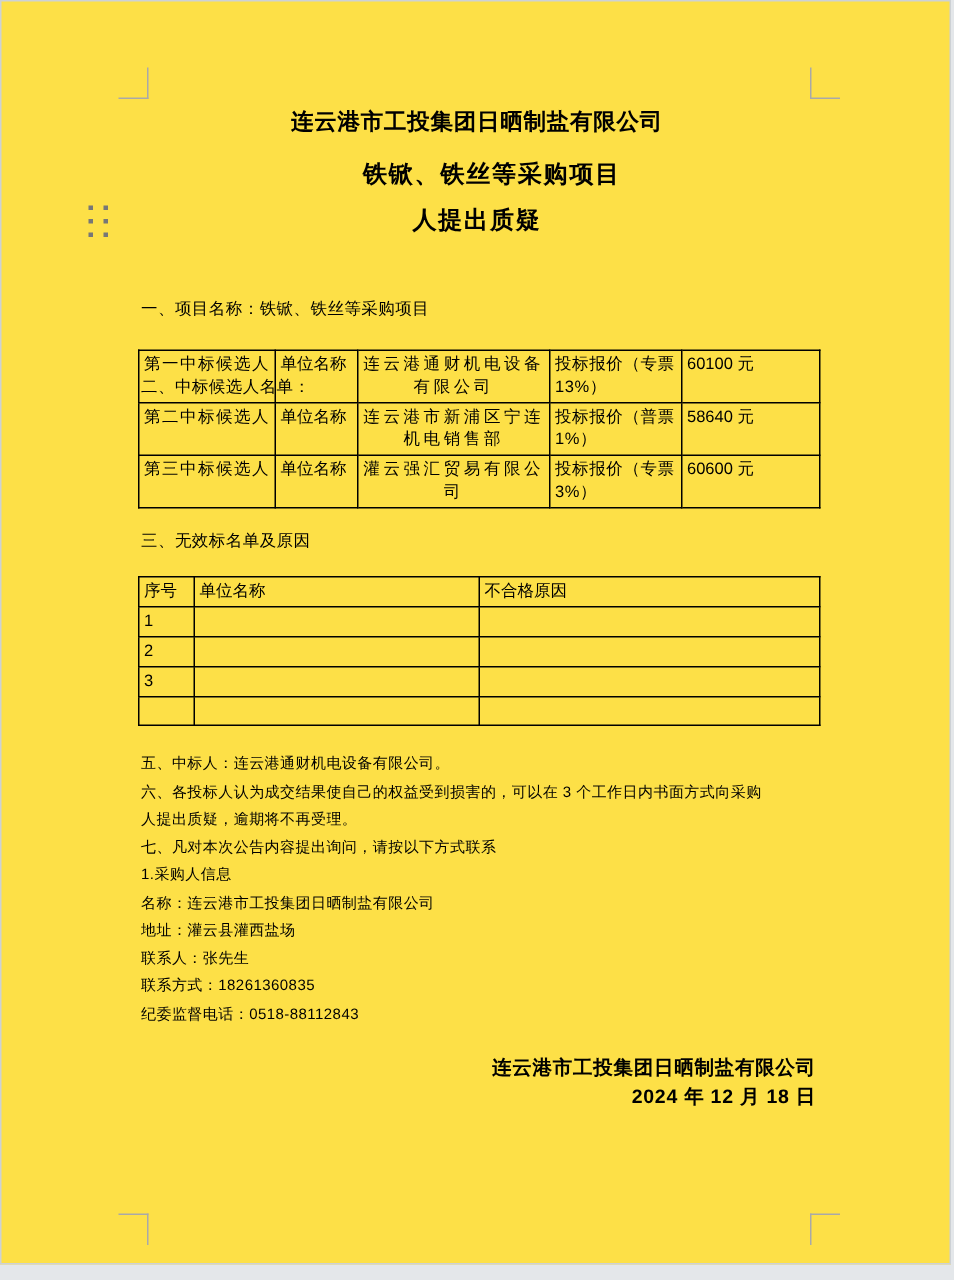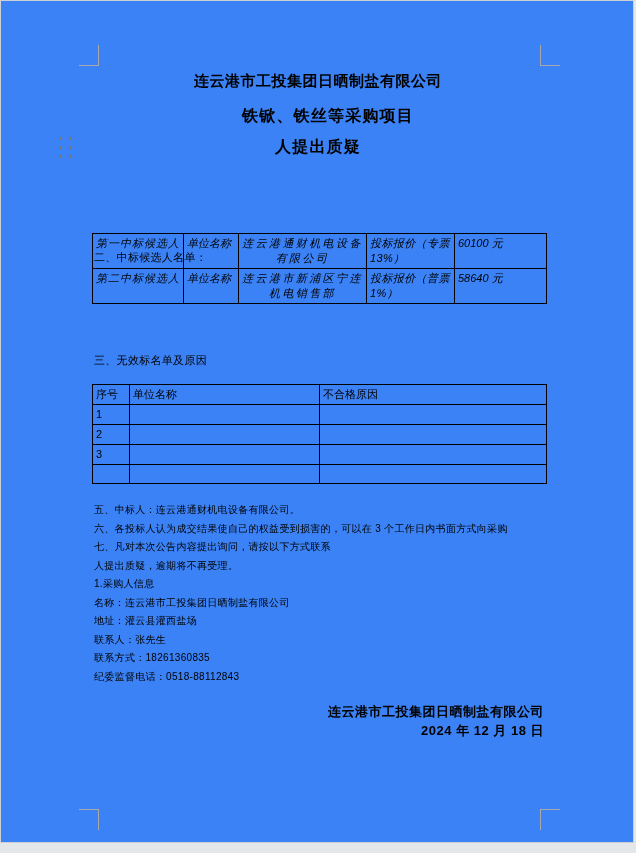"连云港市工投集团日晒制盐有限公司" .page { background: #3b82f6 -> #fde047 }
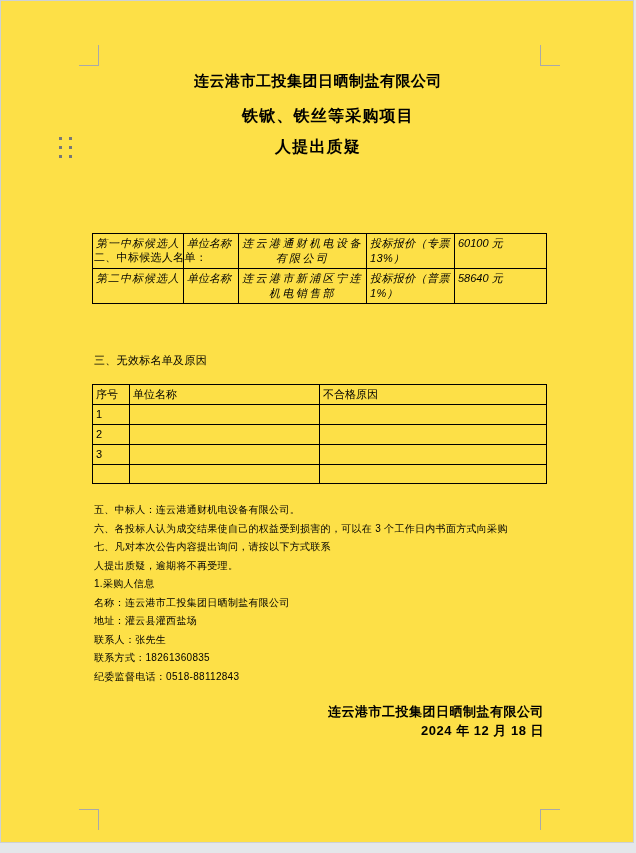"一、项目名称：铁锨、铁丝等采购项目" div.line { html: none -> <div>一、项目名称：铁锨、铁丝等采购项目</div> }
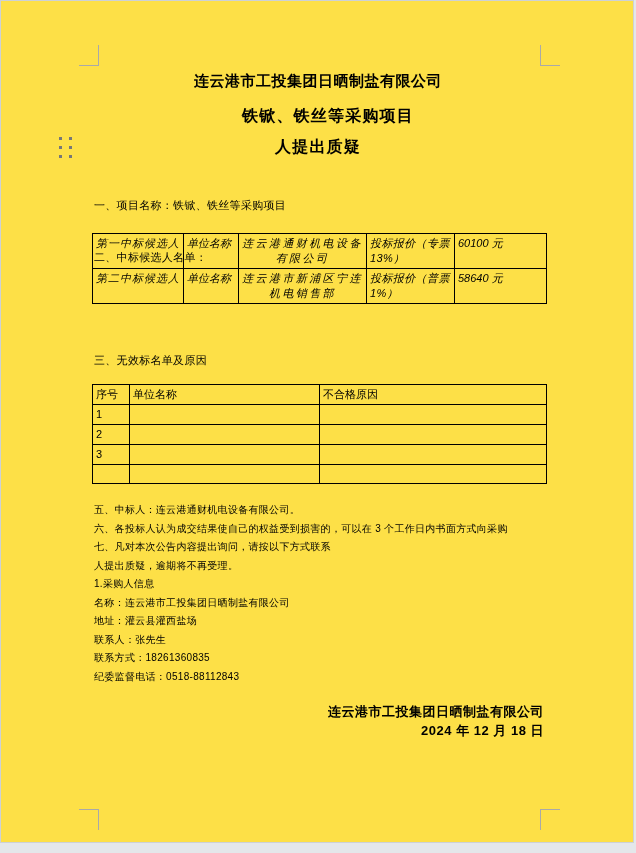"第一中标候选人" .tbl1 tr { font-style: italic -> none }
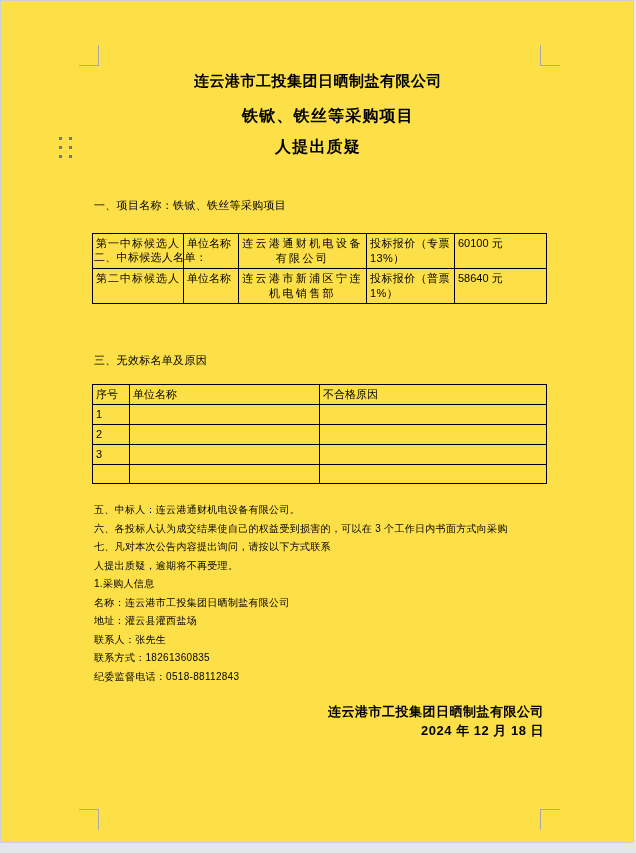"第三中标候选人" tr { html: none -> <tr> <td>第三中标候选人</td> <td>单位名称</td> <td>灌云强汇贸易有限公司</td> <td>投标报价（专票3%）</td> <td>60600 元</td> </tr> }
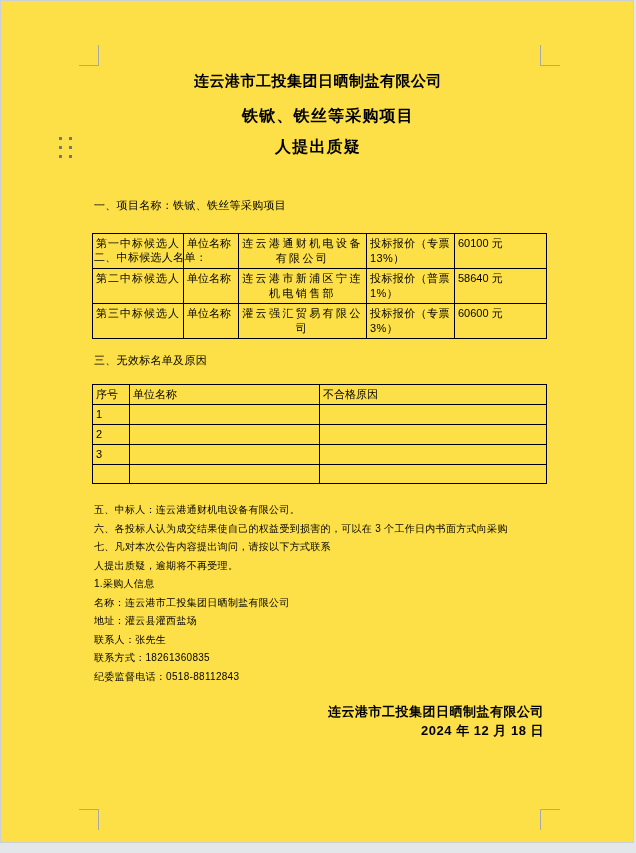"七、凡对本次公告内容提出询问，请按以下方式联系" div { order: before "人提出质疑，逾期将不再受理。" -> after "人提出质疑，逾期将不再受理。" }
